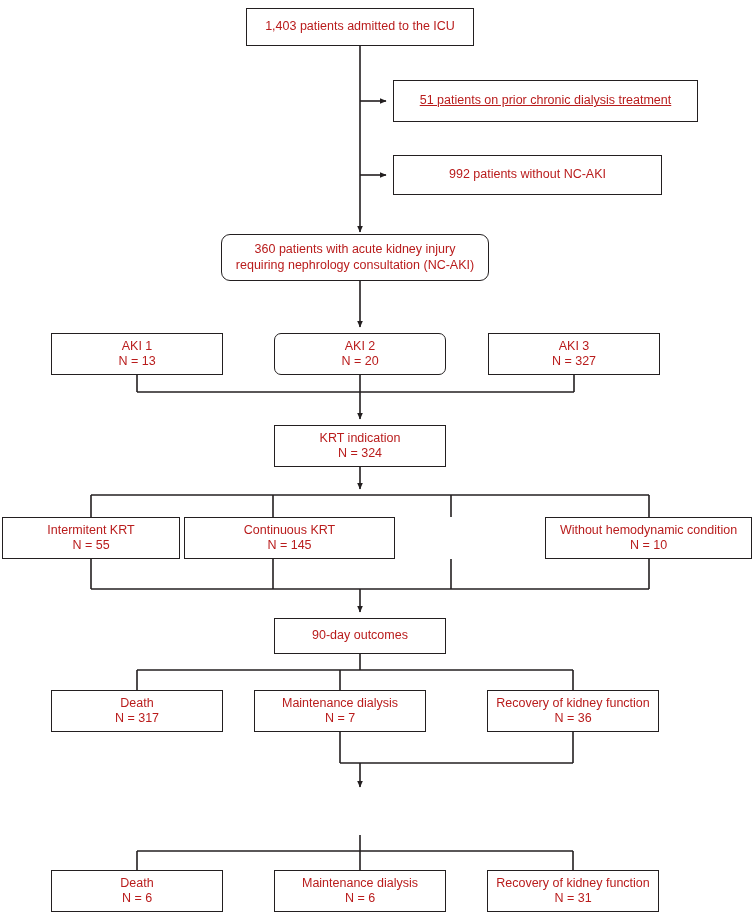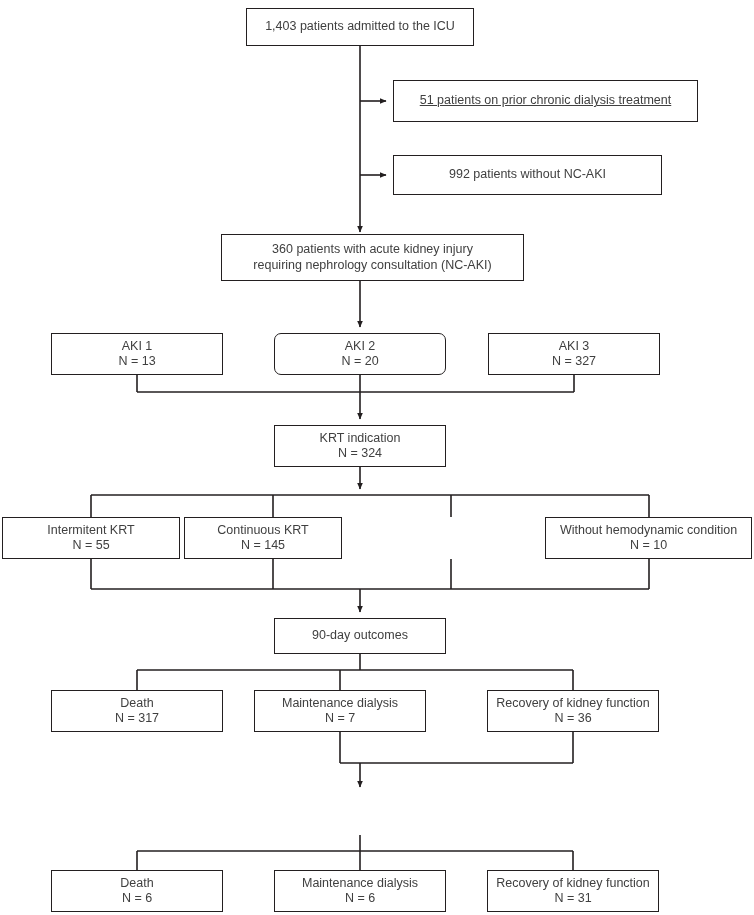"1,403 patients admitted to the" .node-box { color: #404040 -> #b91c1c }
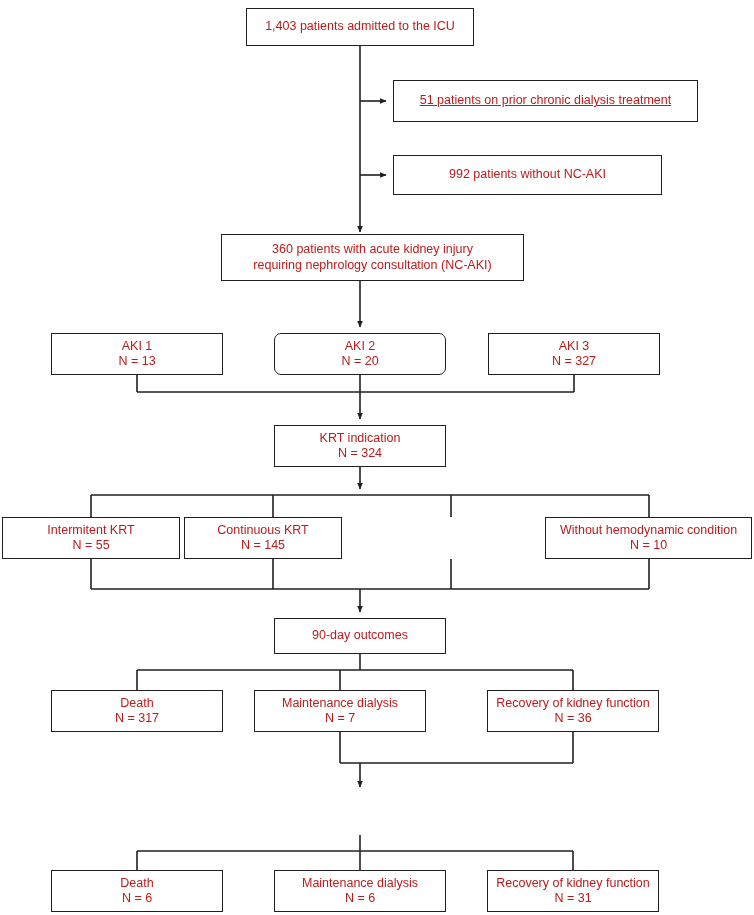"360 patients with acute kidney" div.node-box { border-radius: none -> 9px; width: 303px -> 268px }
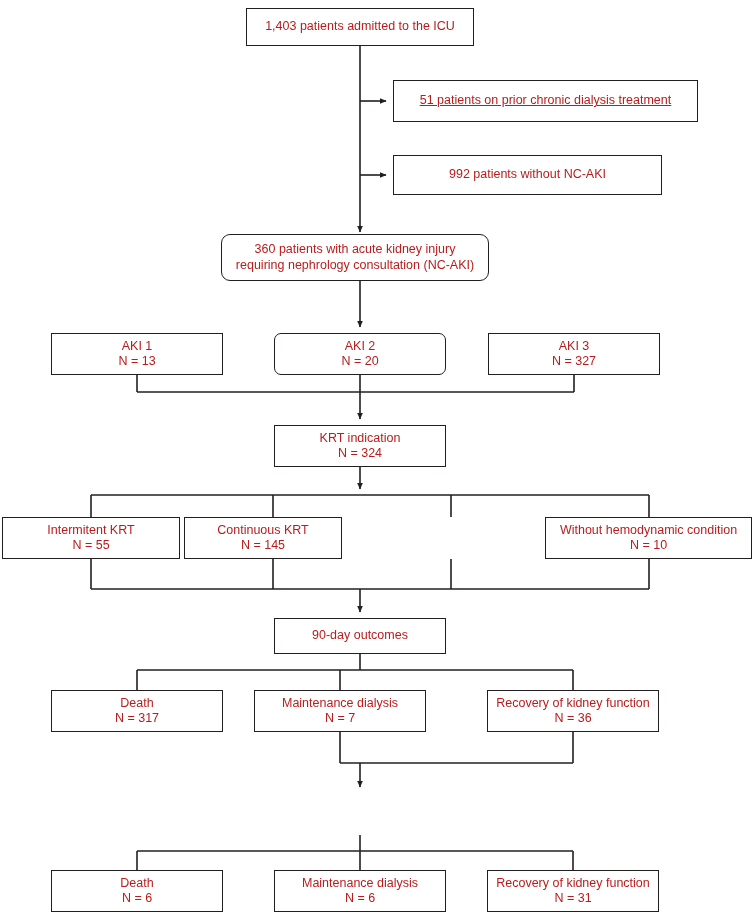"Continuous KRT" div.node-box { width: 158px -> 211px }
